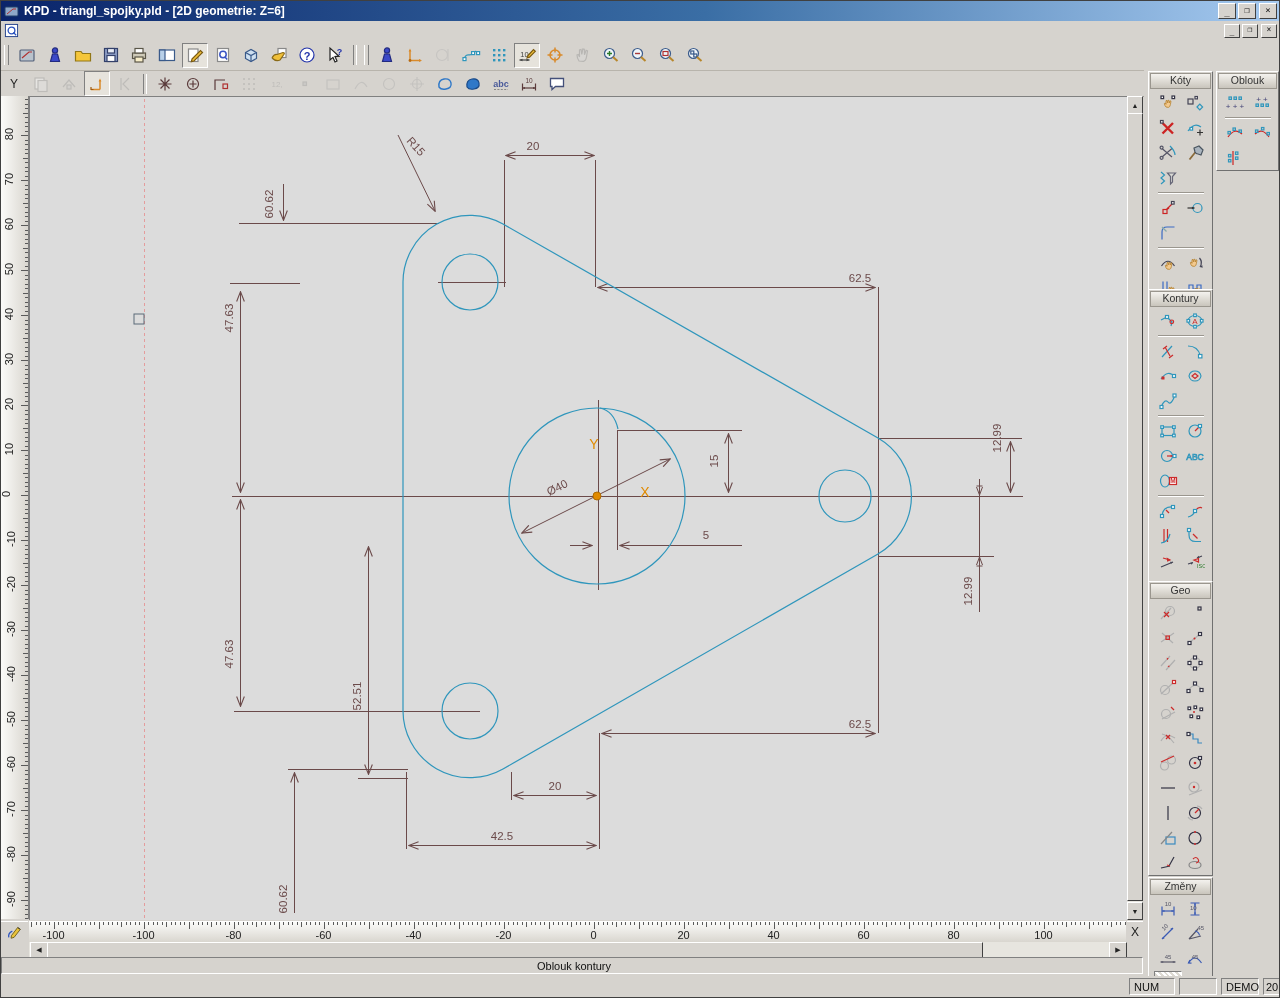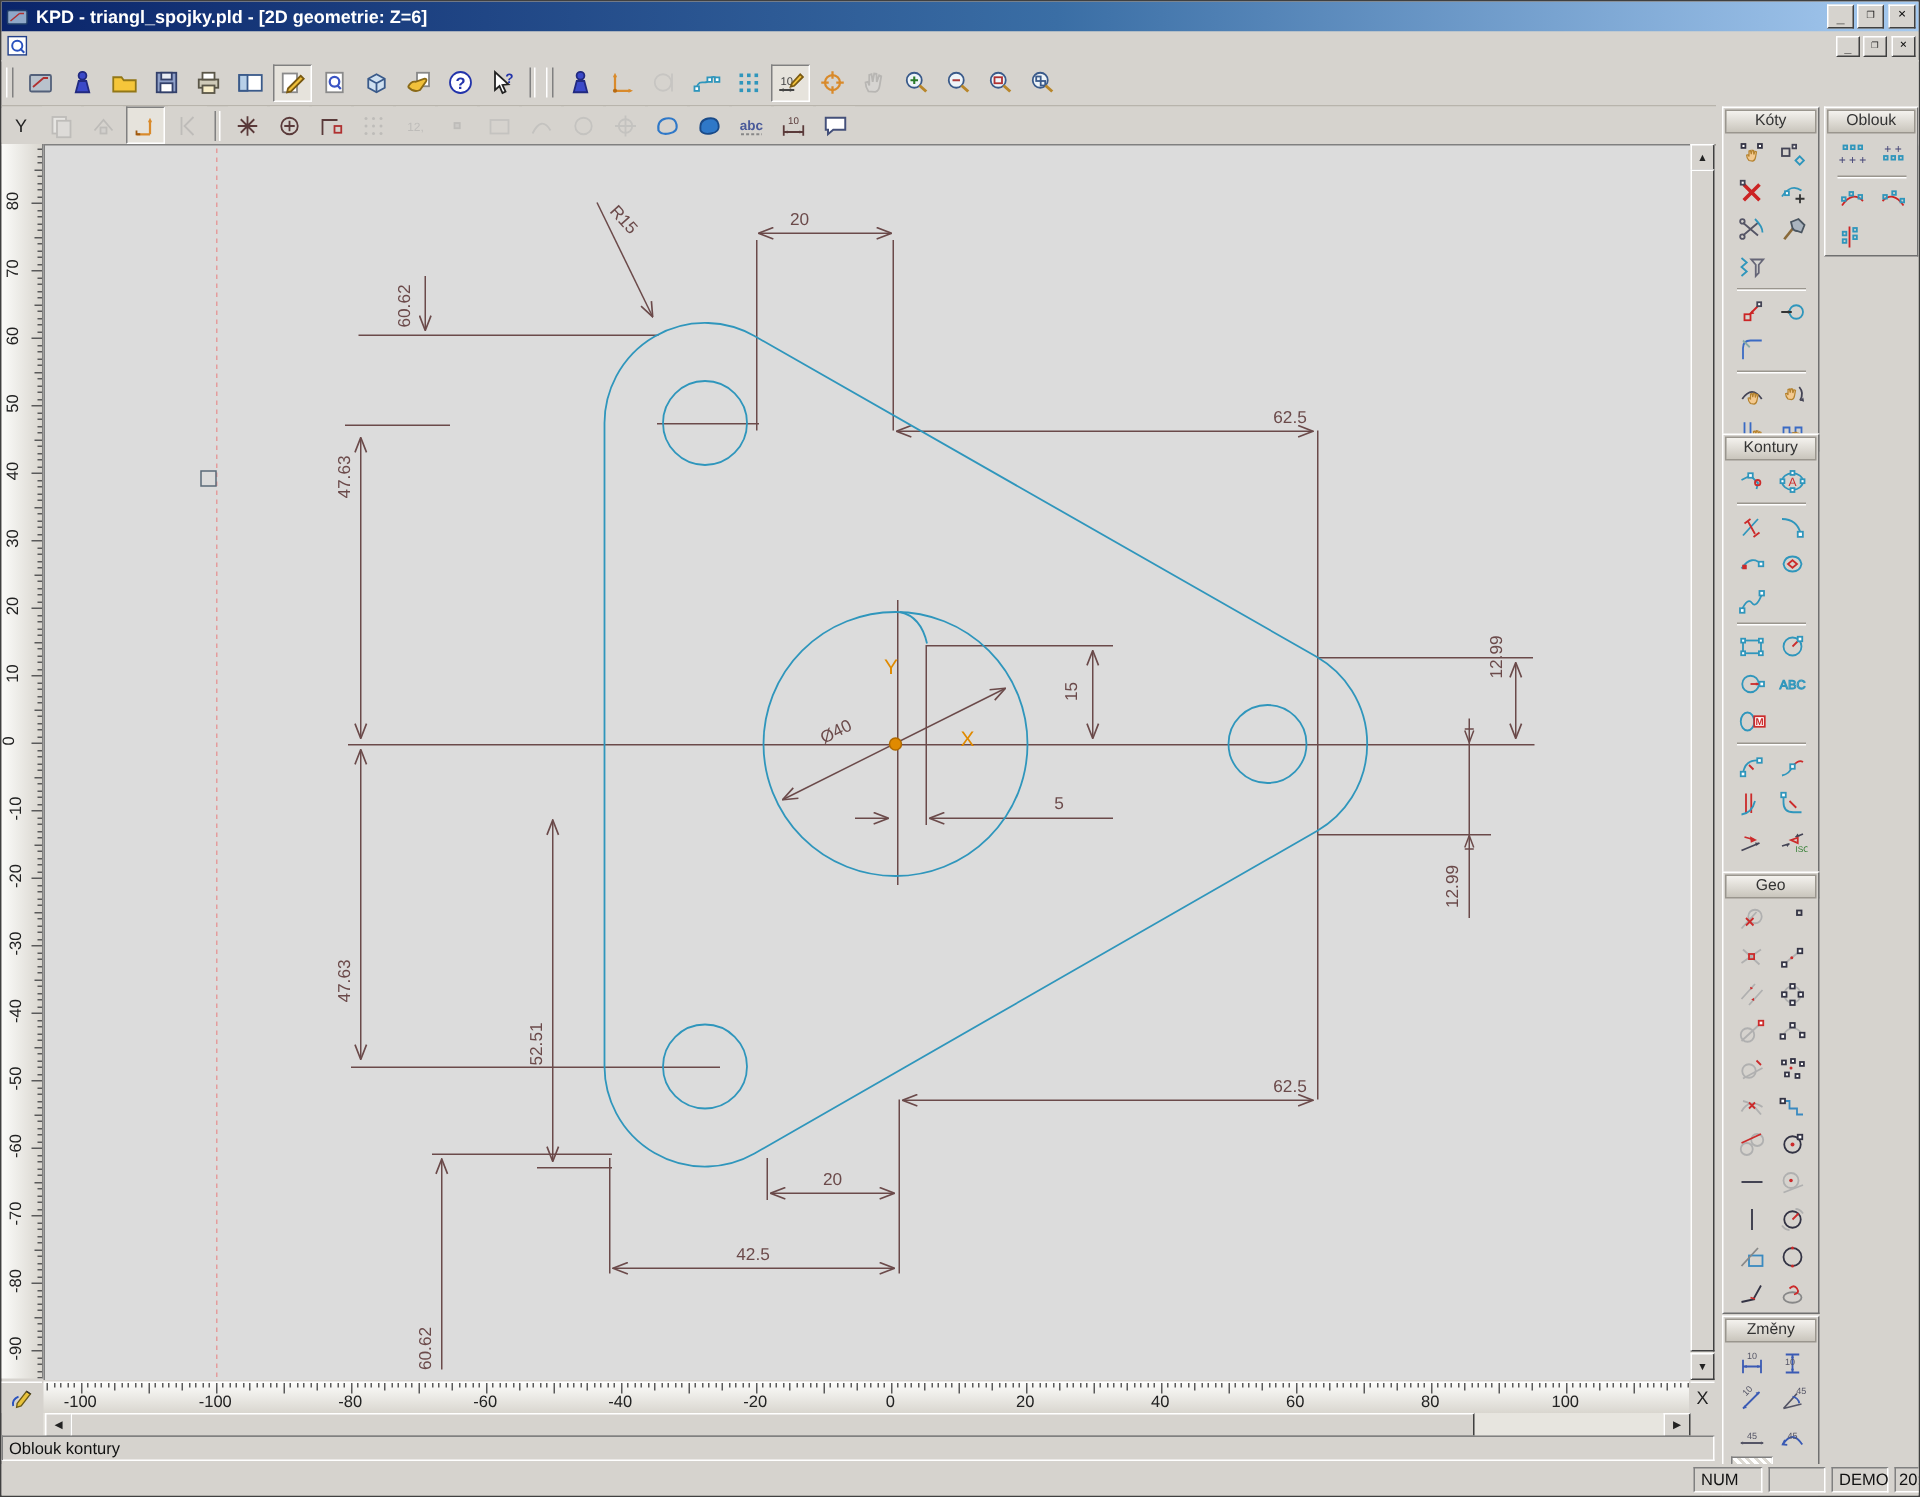"Oblouk kontury" #messagebar { text-align: none -> center }
